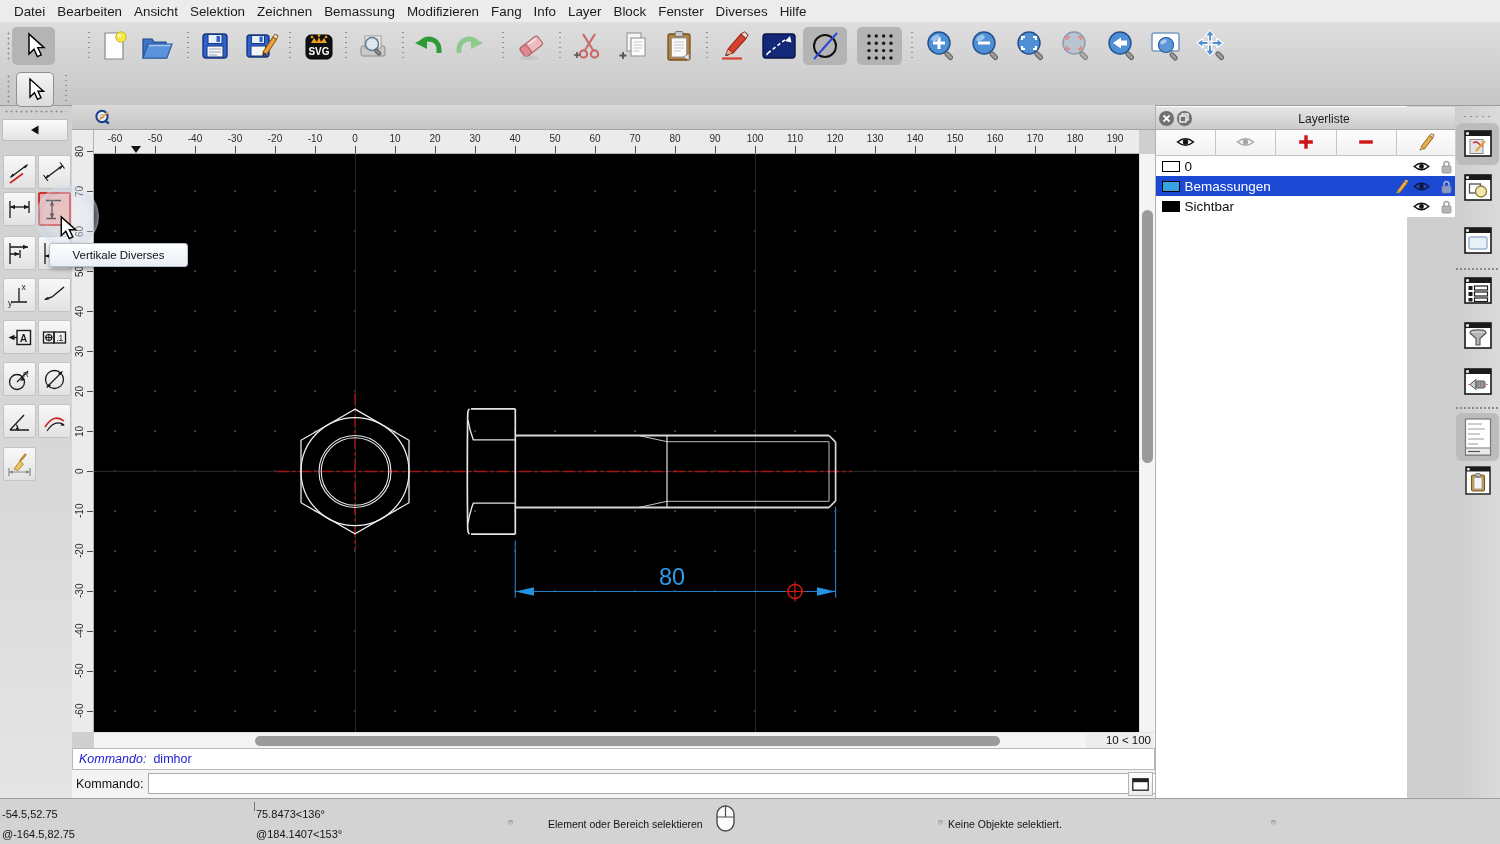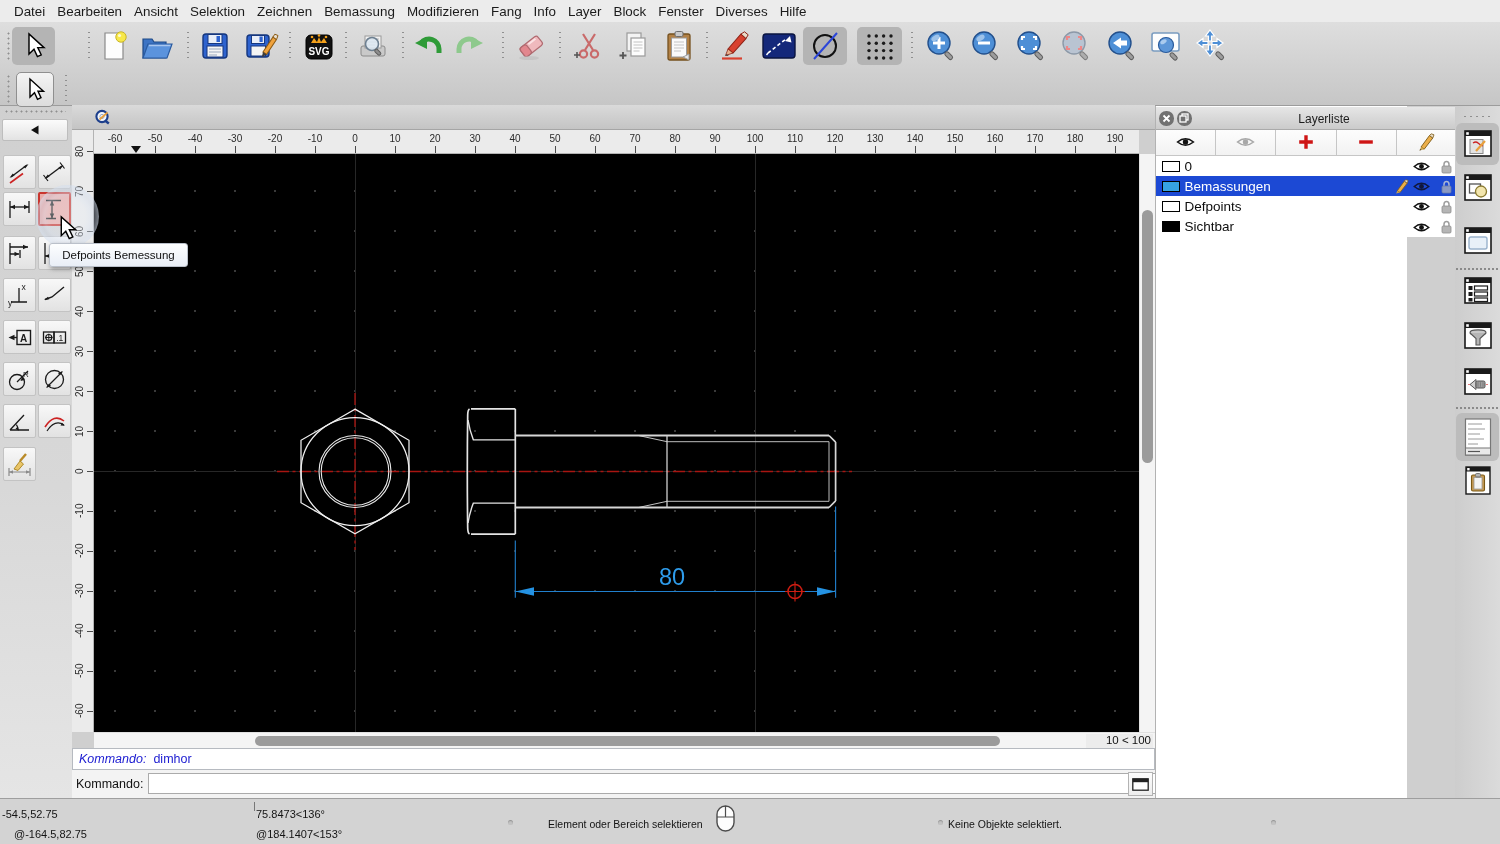"Defpoints" div.layer-row { html: <div> <span></span> <span>Defpoints</span> <span> <svg> <path></path> <circle></circle> </svg> </span> <span> <svg> <path></path> <rect></rect> </svg> </span> </div> -> none }
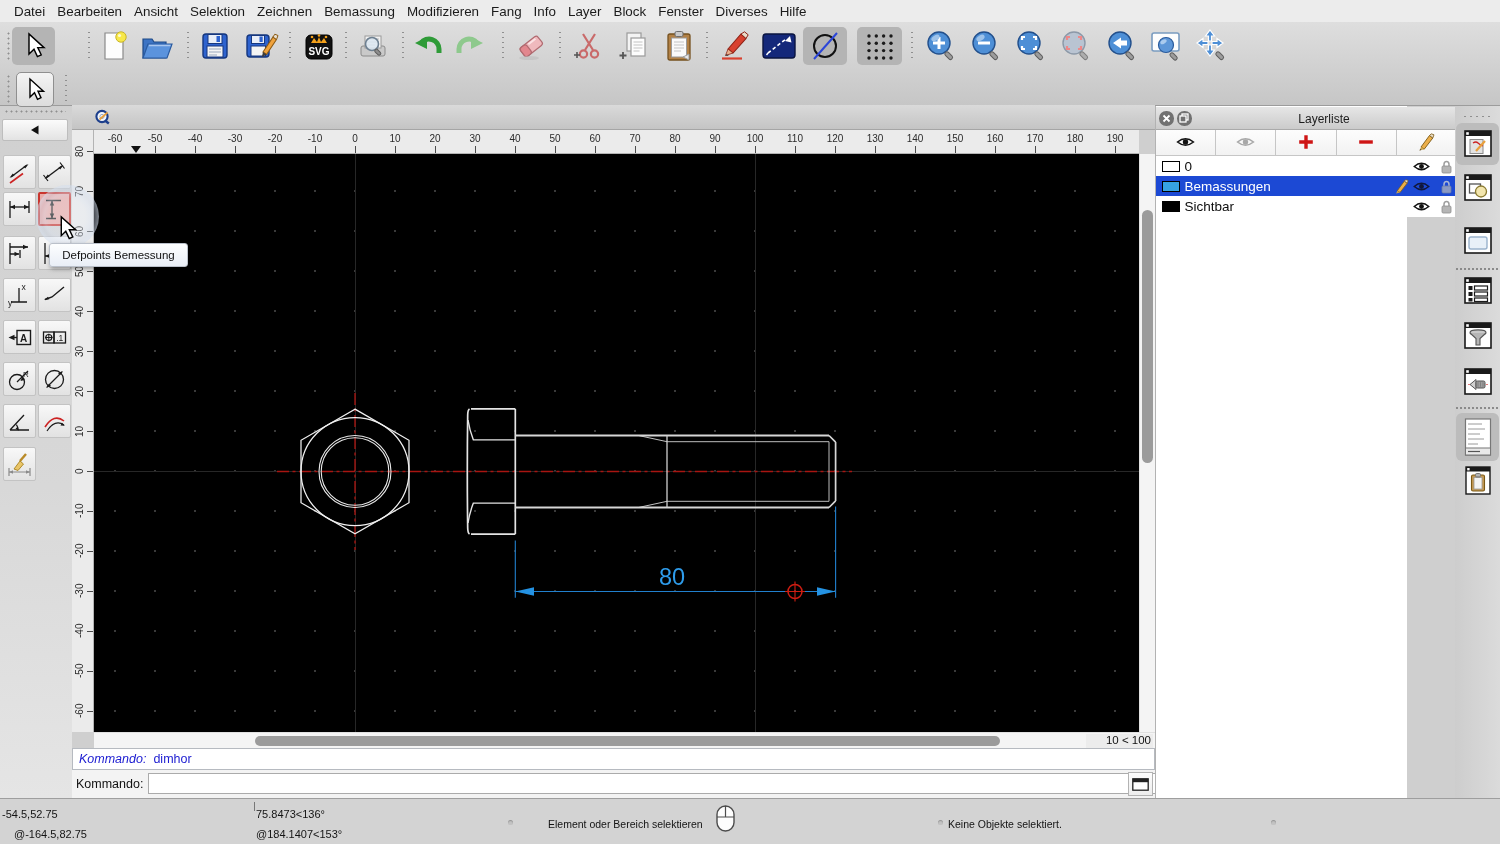"Defpoints Bemessung" div { text: Defpoints Bemessung -> Vertikale Diverses }
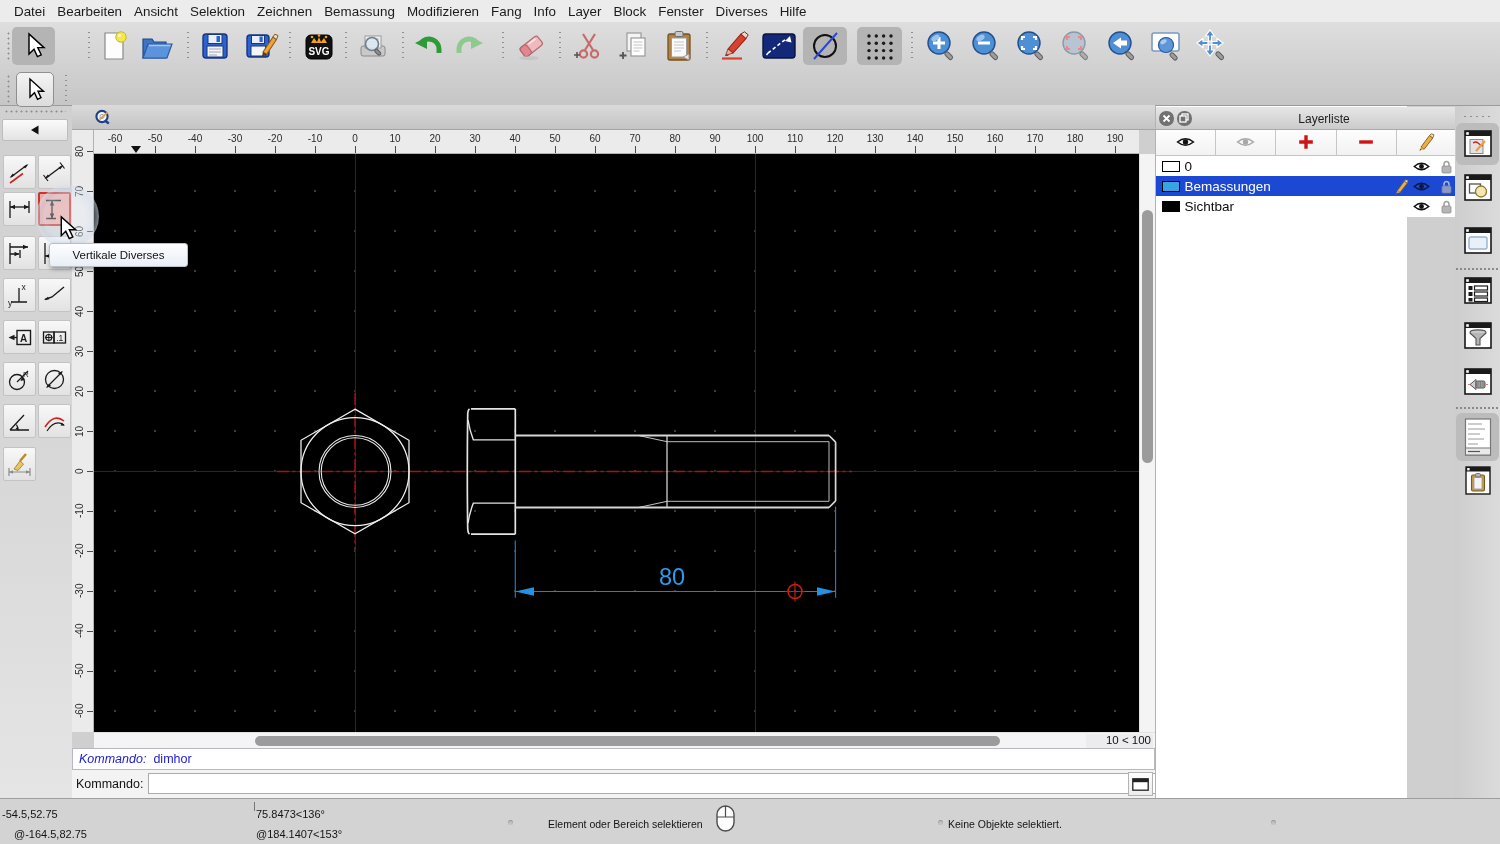"@-164.5,82.75" #sb-rel { left: 14px -> 2px }
